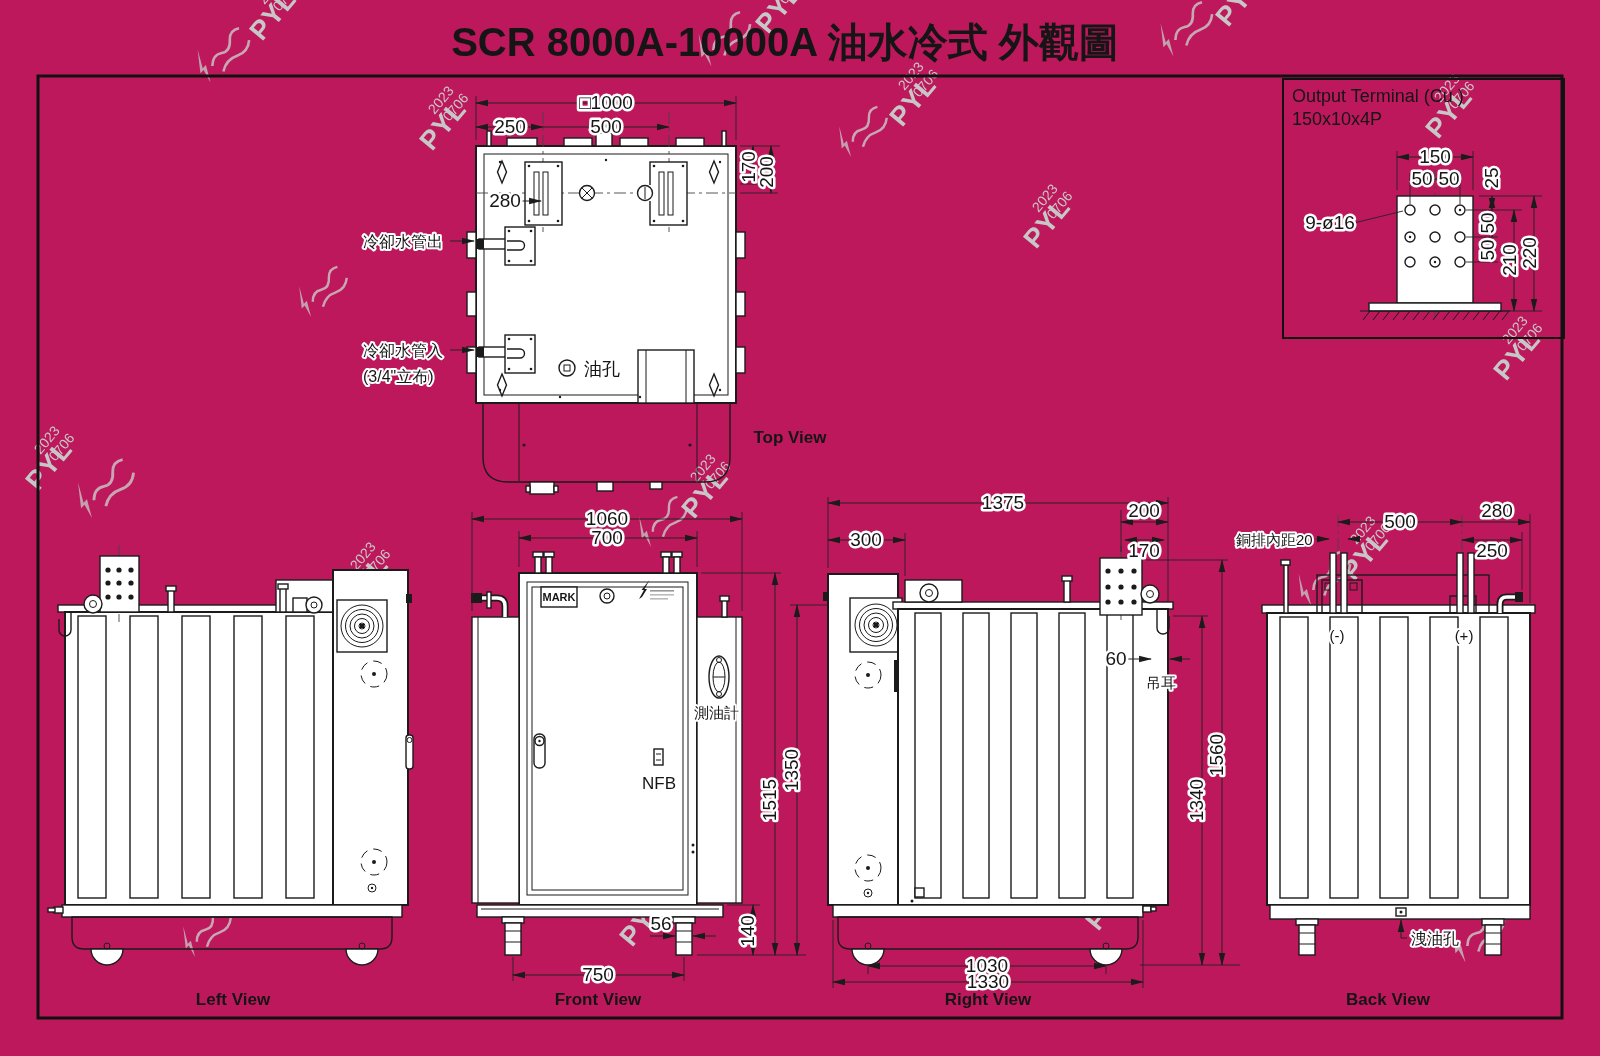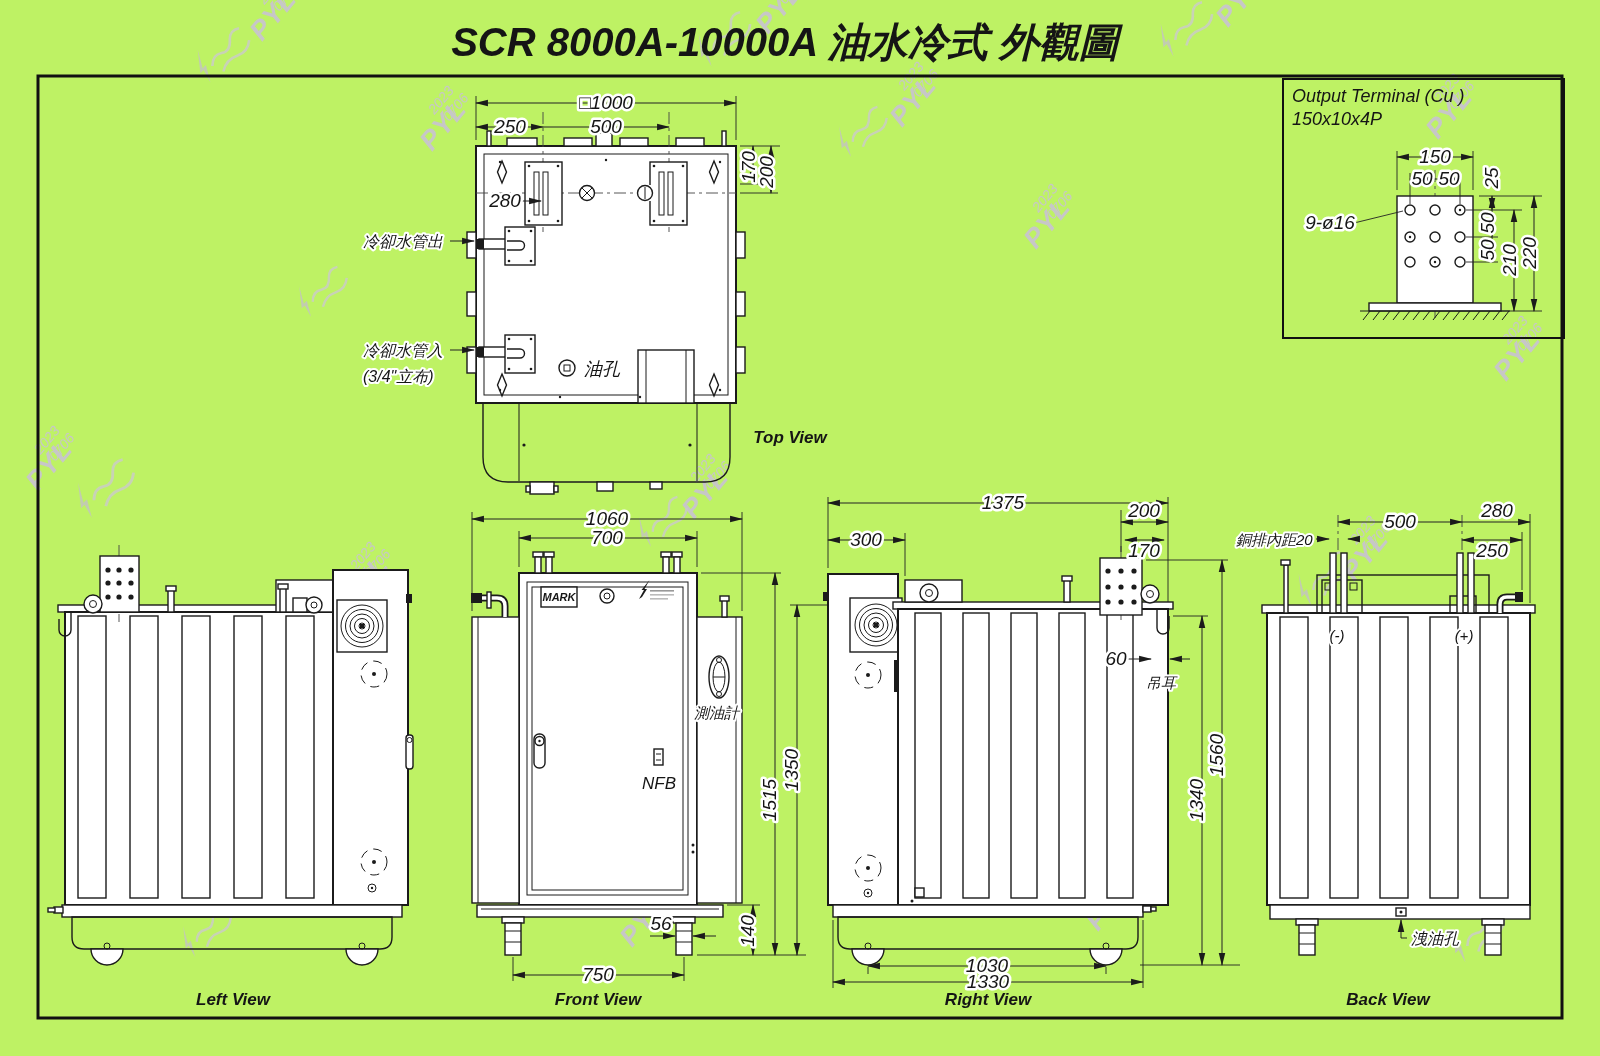"SCR 8000A-10000A 油水冷式 外觀圖" #page { background: #bef264 -> #be185d; font-style: italic -> none }
